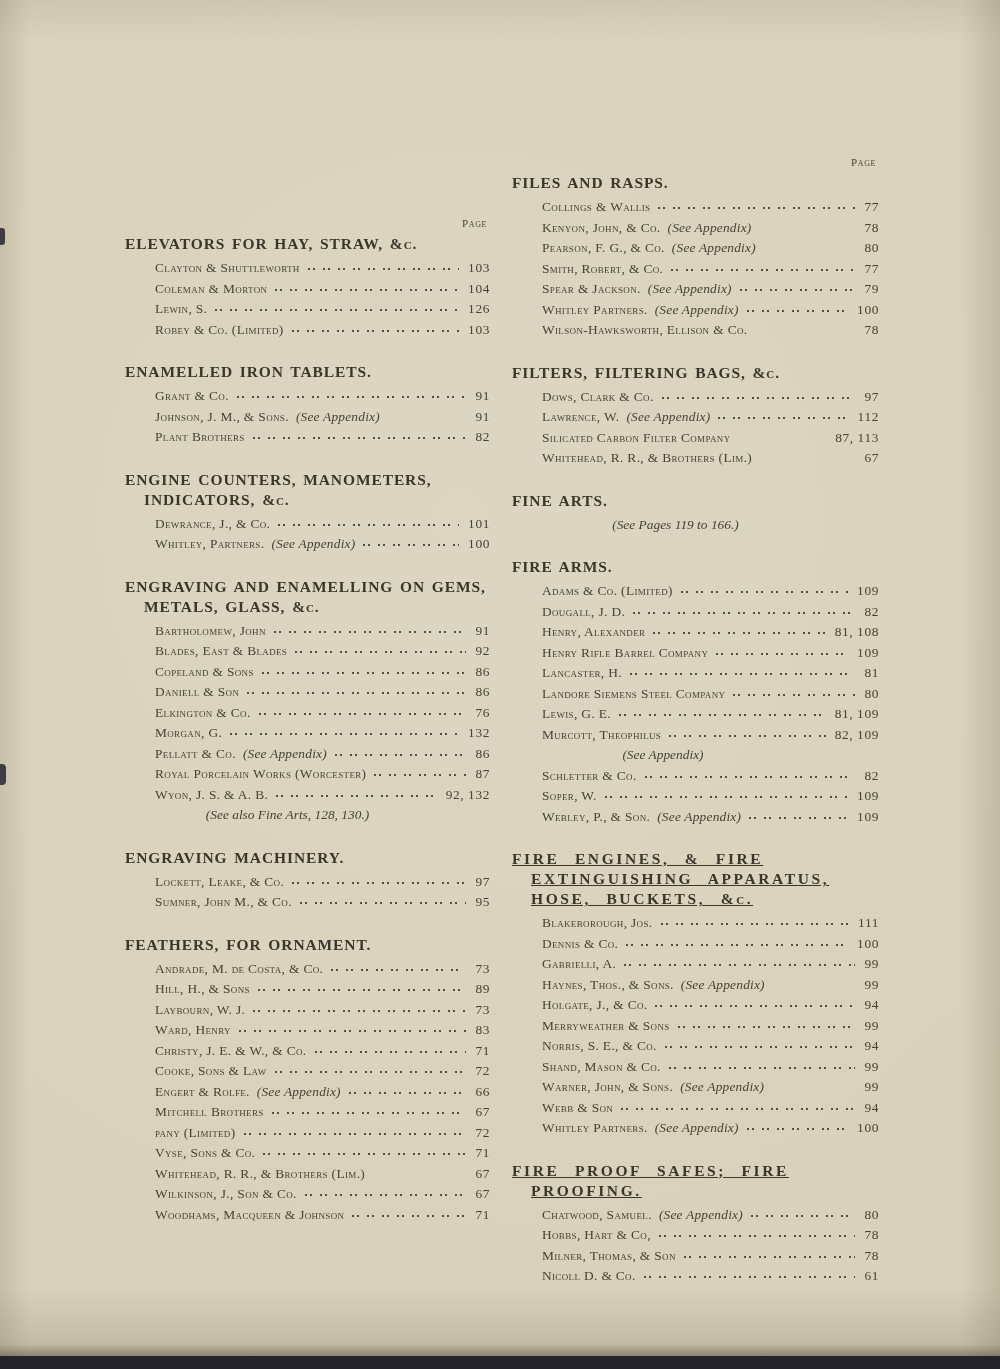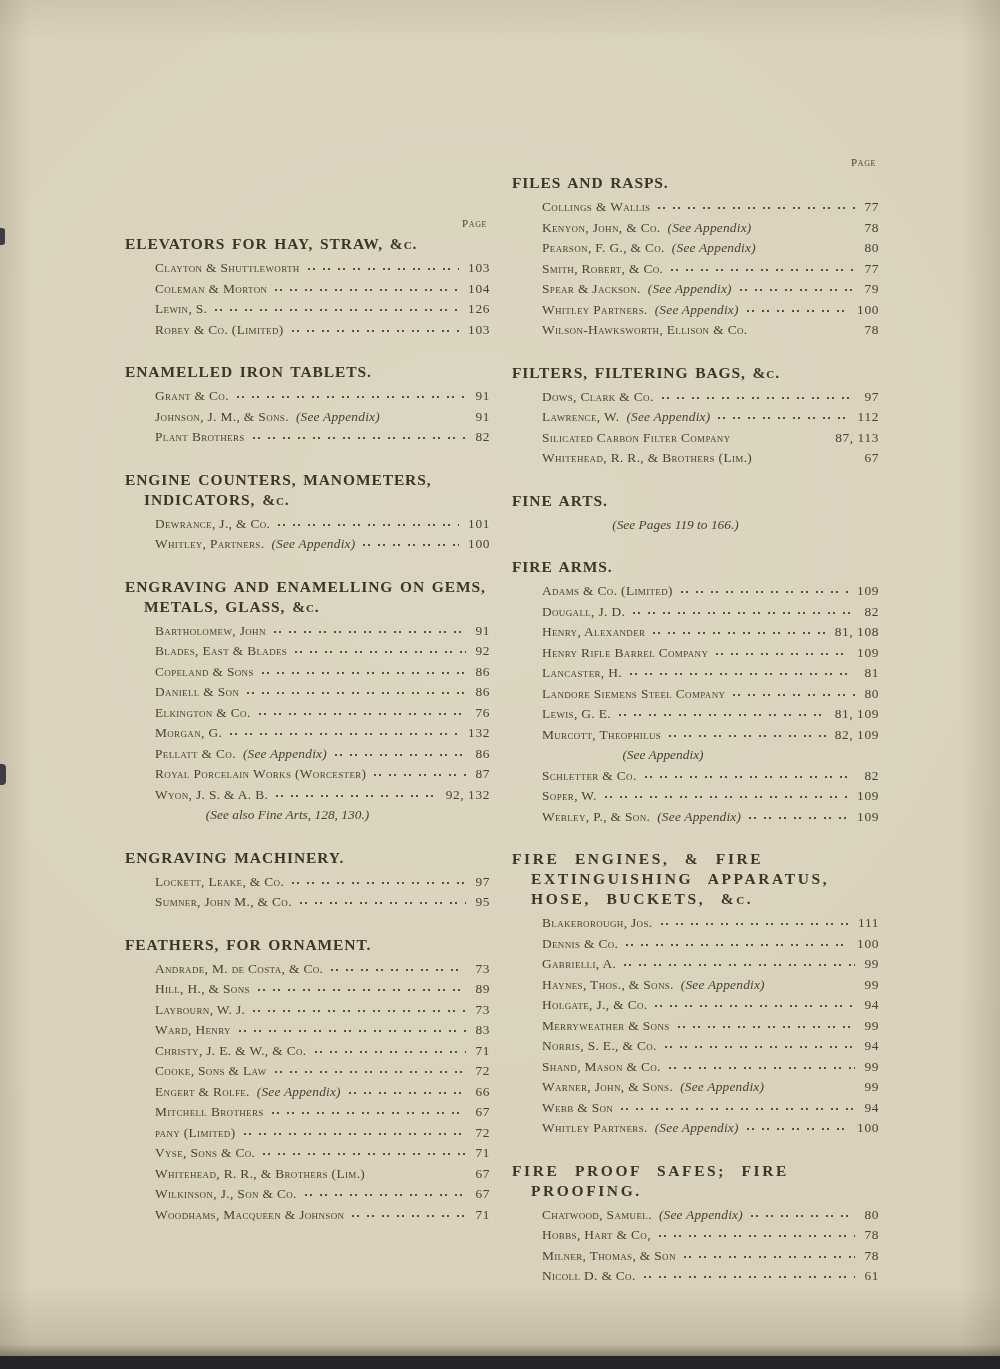"FIRE ENGINES, & FIRE EXTINGUISHING" section.spread .sec-title { text-decoration: none -> underline }
